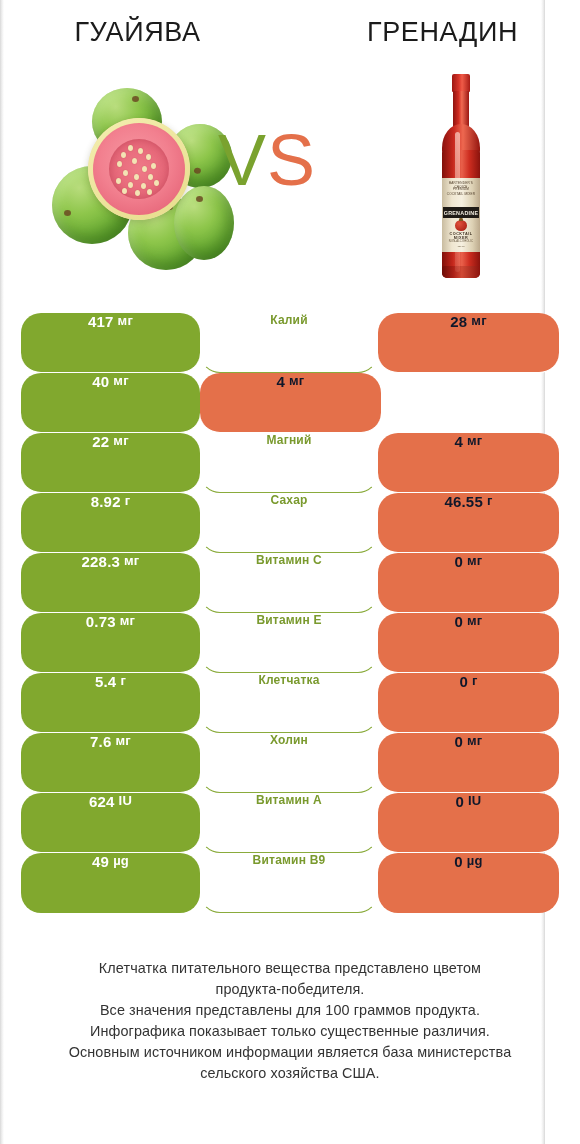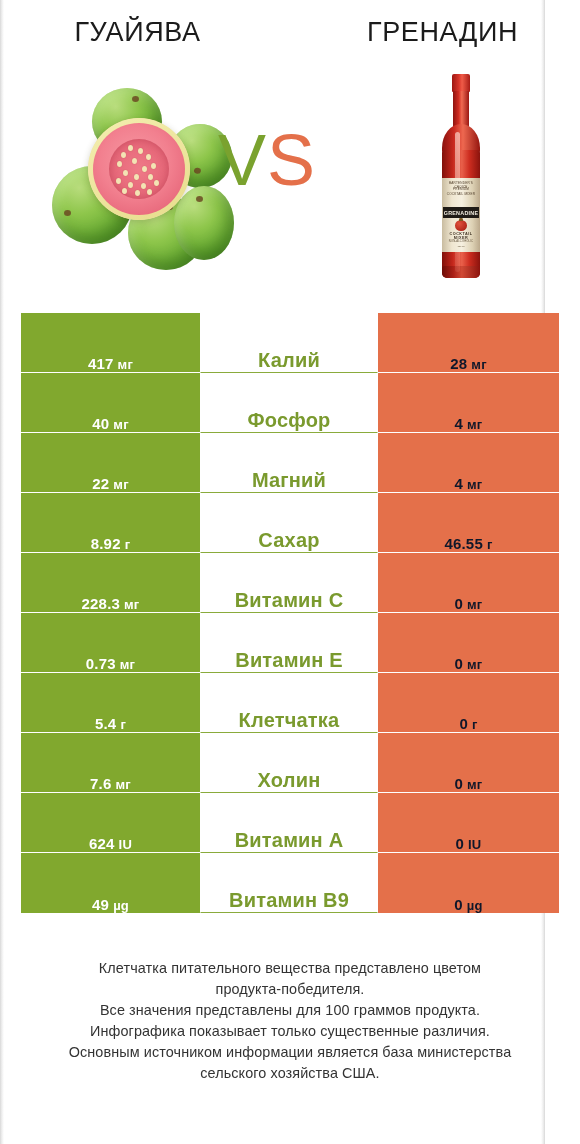"417" .cell { align-items: flex-end -> flex-start; border-radius: none -> 20px }
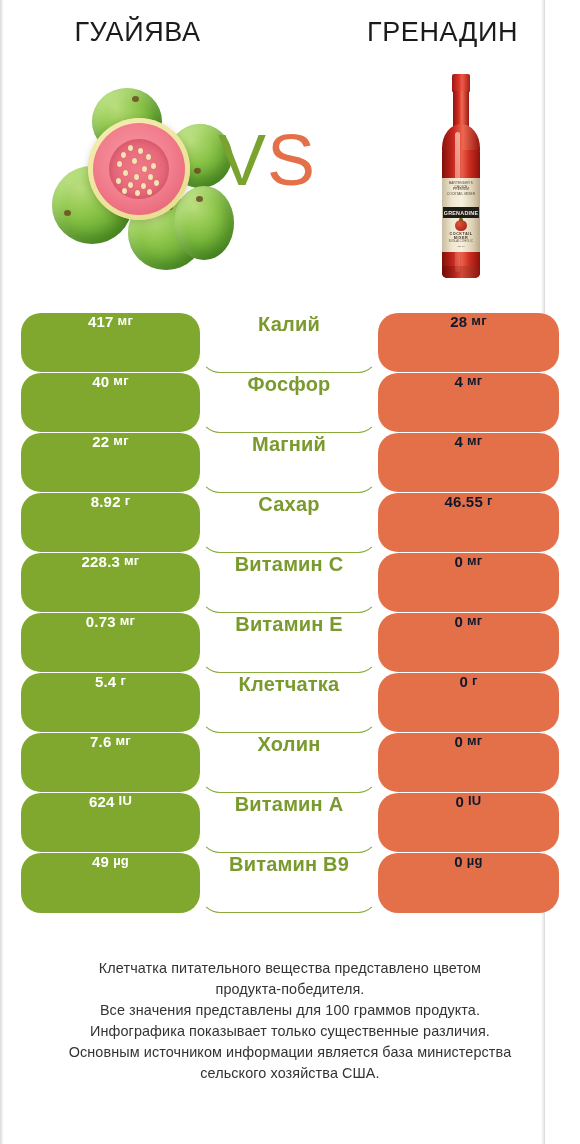"Калий" .lbl { font-size: 20px -> 12px }
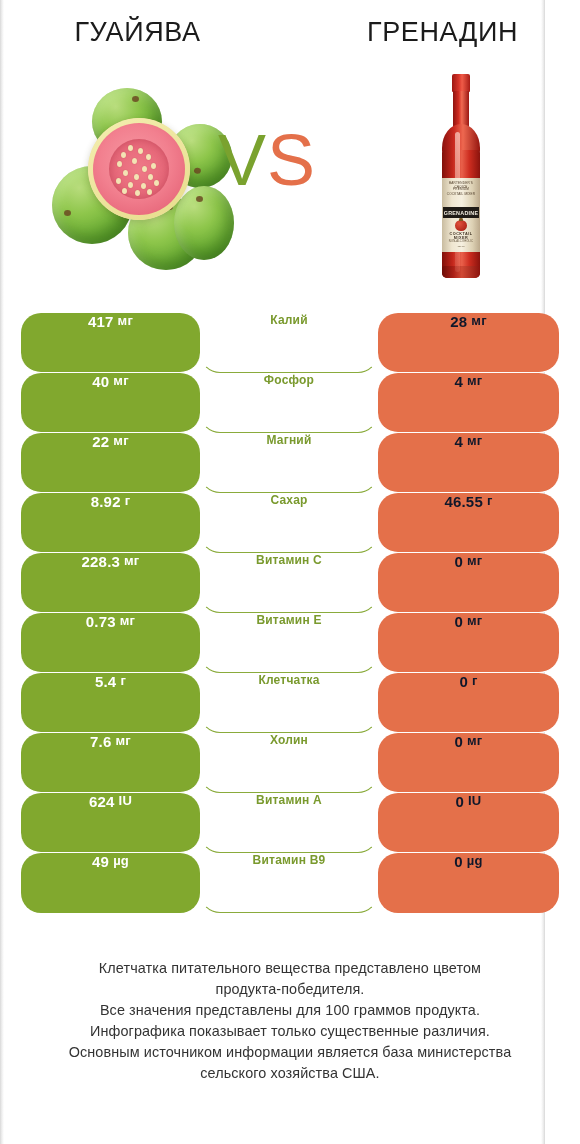"Фосфор" div.cell { html: <div> <span>Фосфор</span> </div> -> none }
